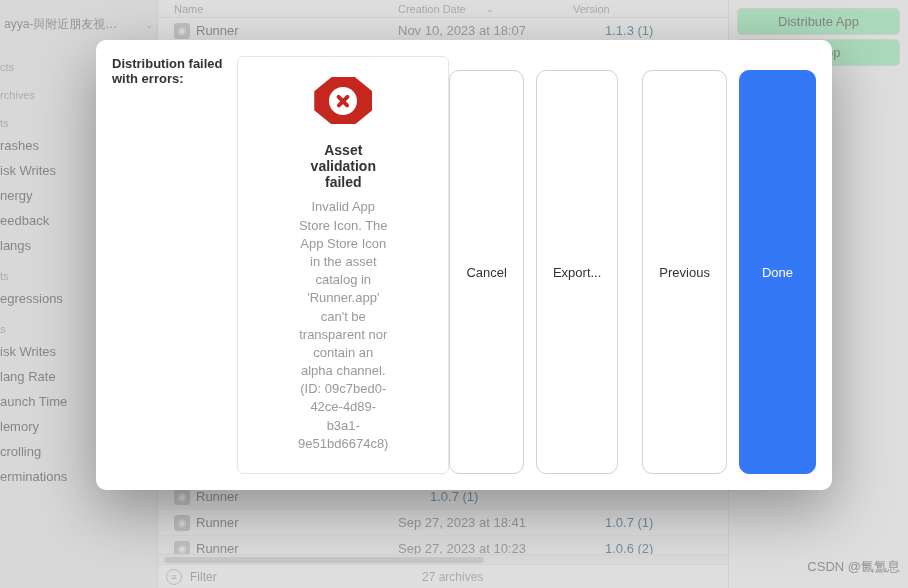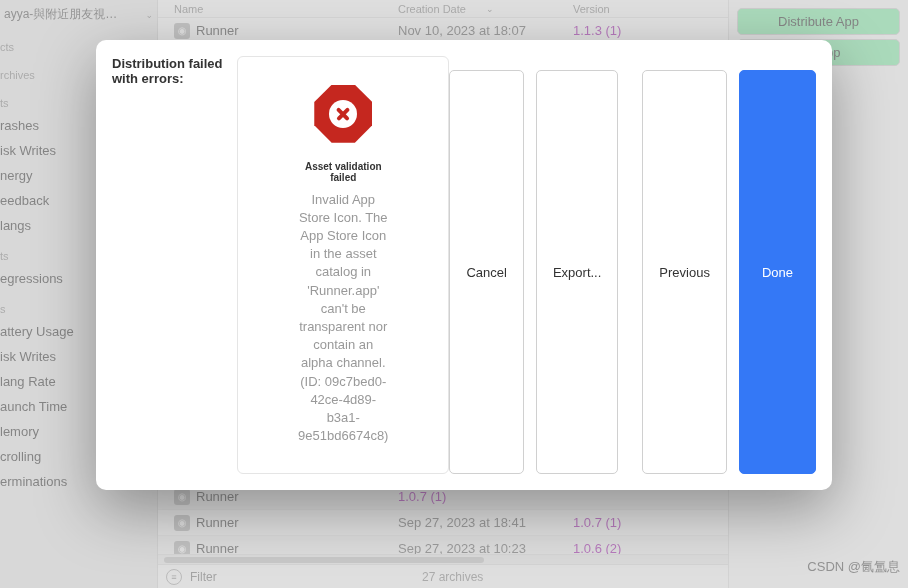"ayya-與附近朋友視…" .sidebar-dropdown { padding: 6px 4px -> 16px 4px }
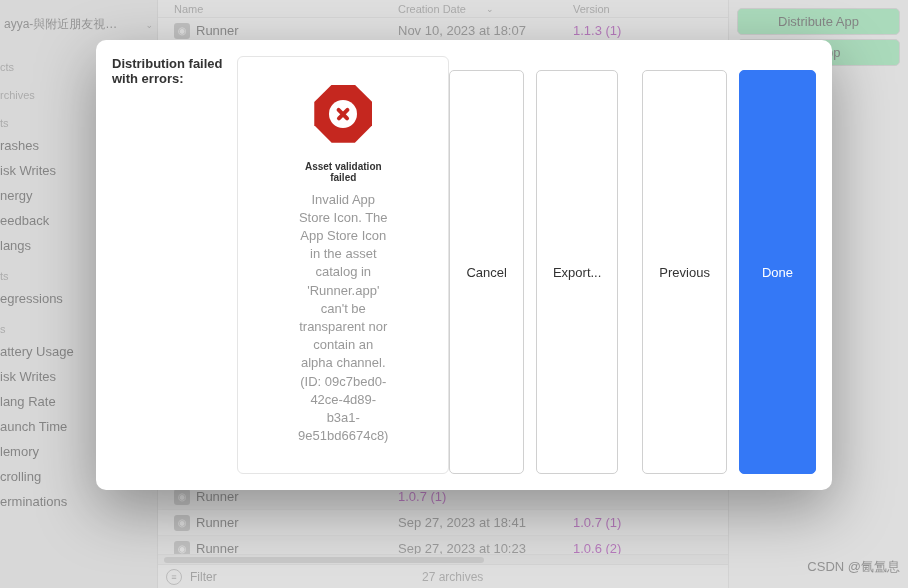"1.1.3 (1)" .cell-ver { color: #a21caf -> #0c4a6e; margin-left: none -> 32px }
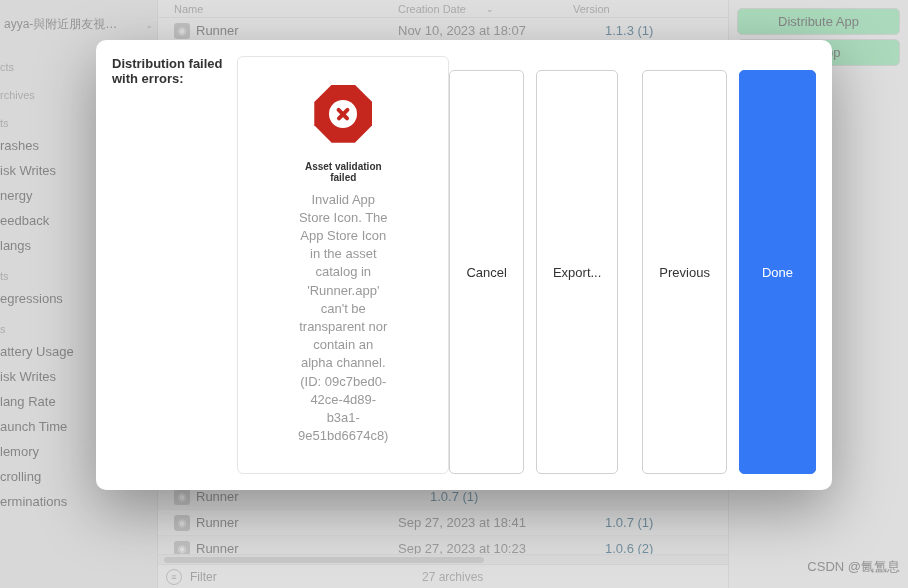"Asset validation failed" .err-title { font-size: 10px -> 14px }
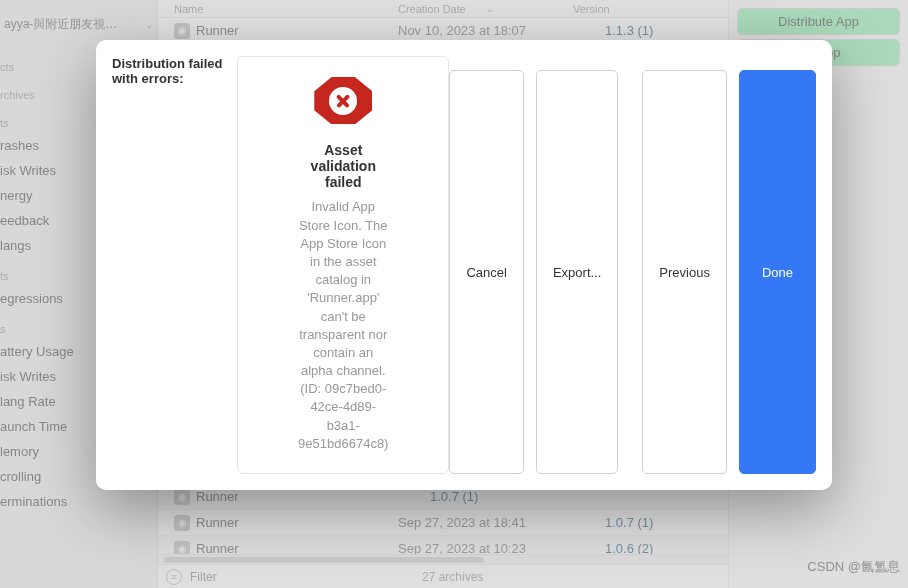"Cancel" .btn { border-radius: 5px -> 10px }
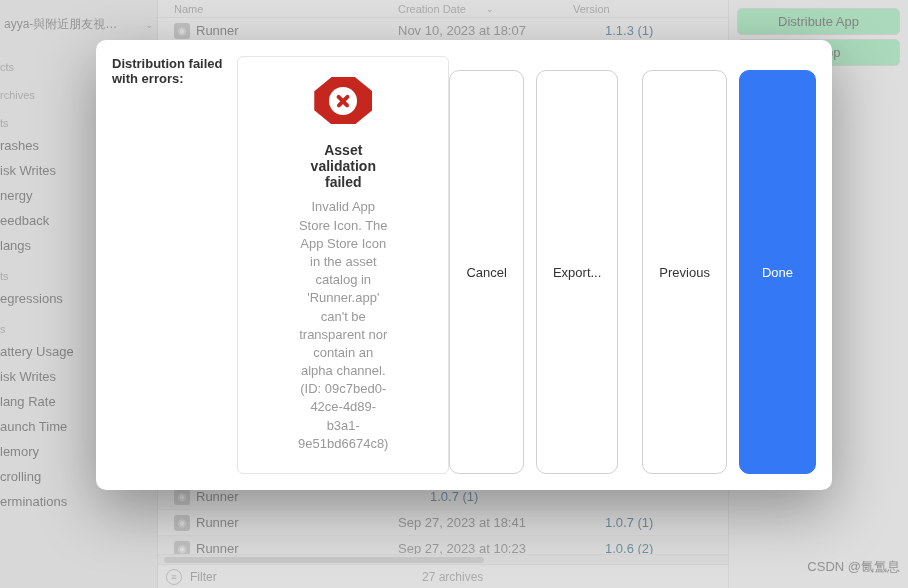"attery Usage" div.sidebar-item { html: <div>attery Usage</div> -> none }
